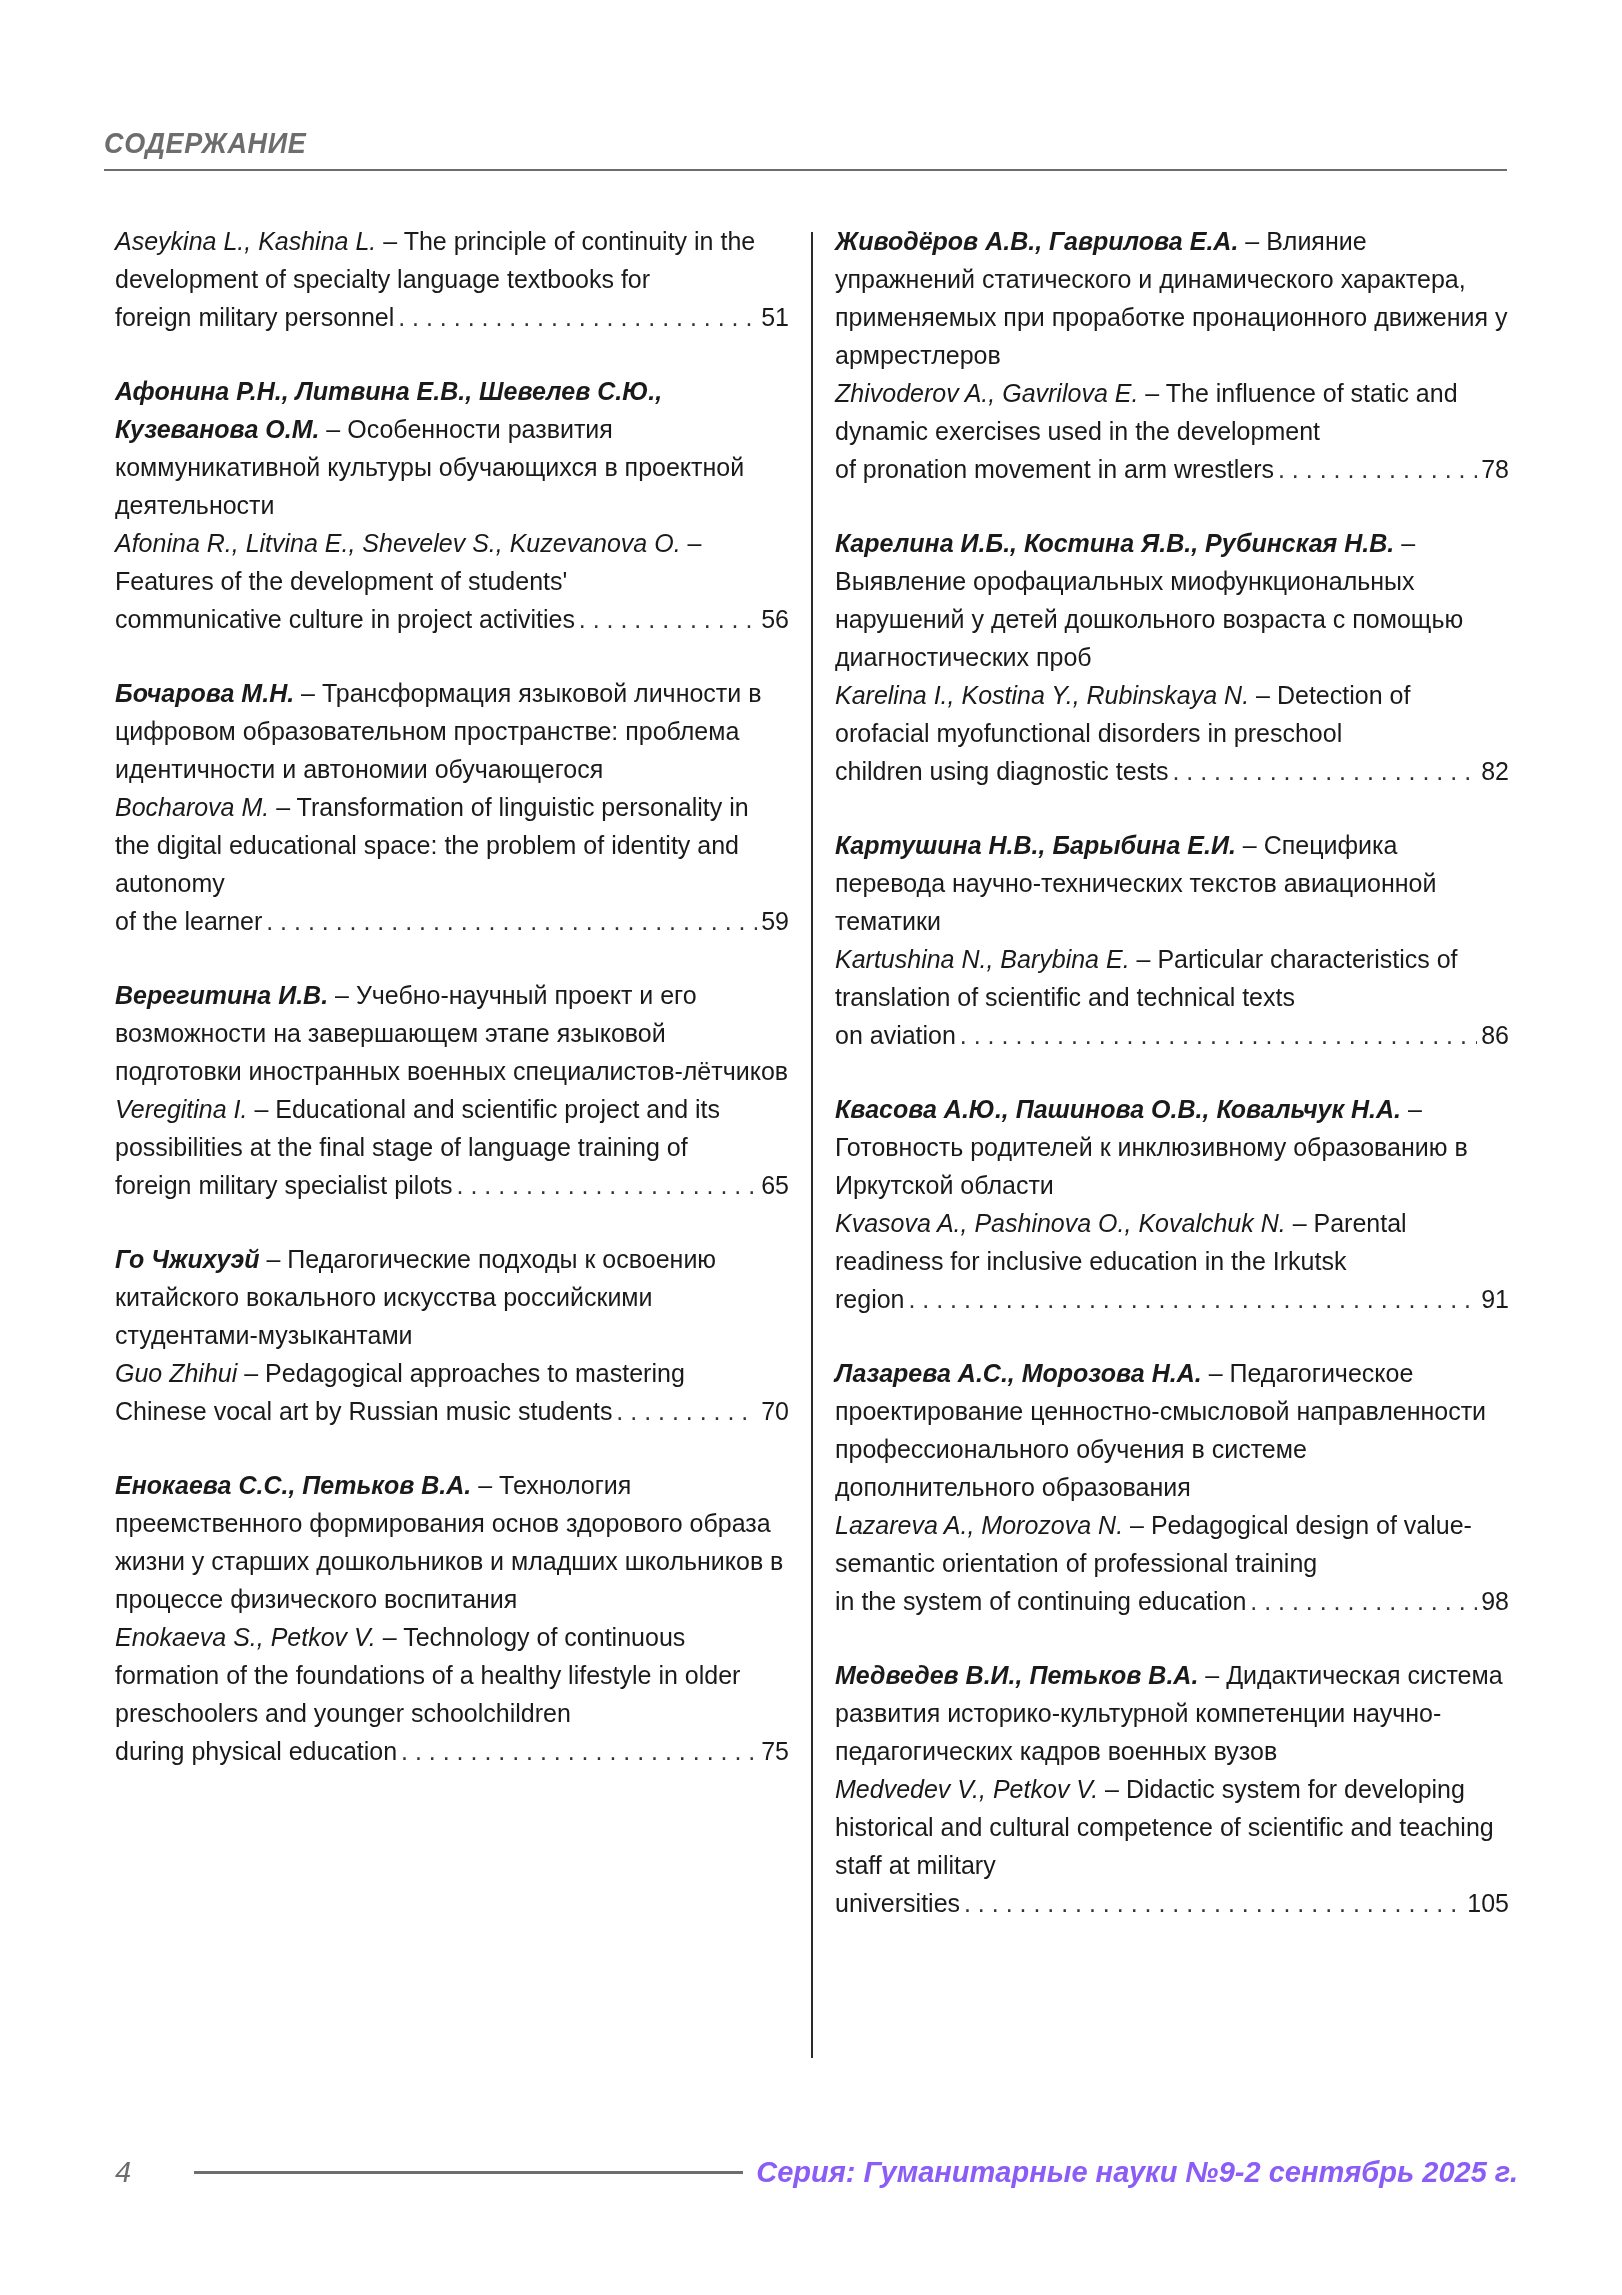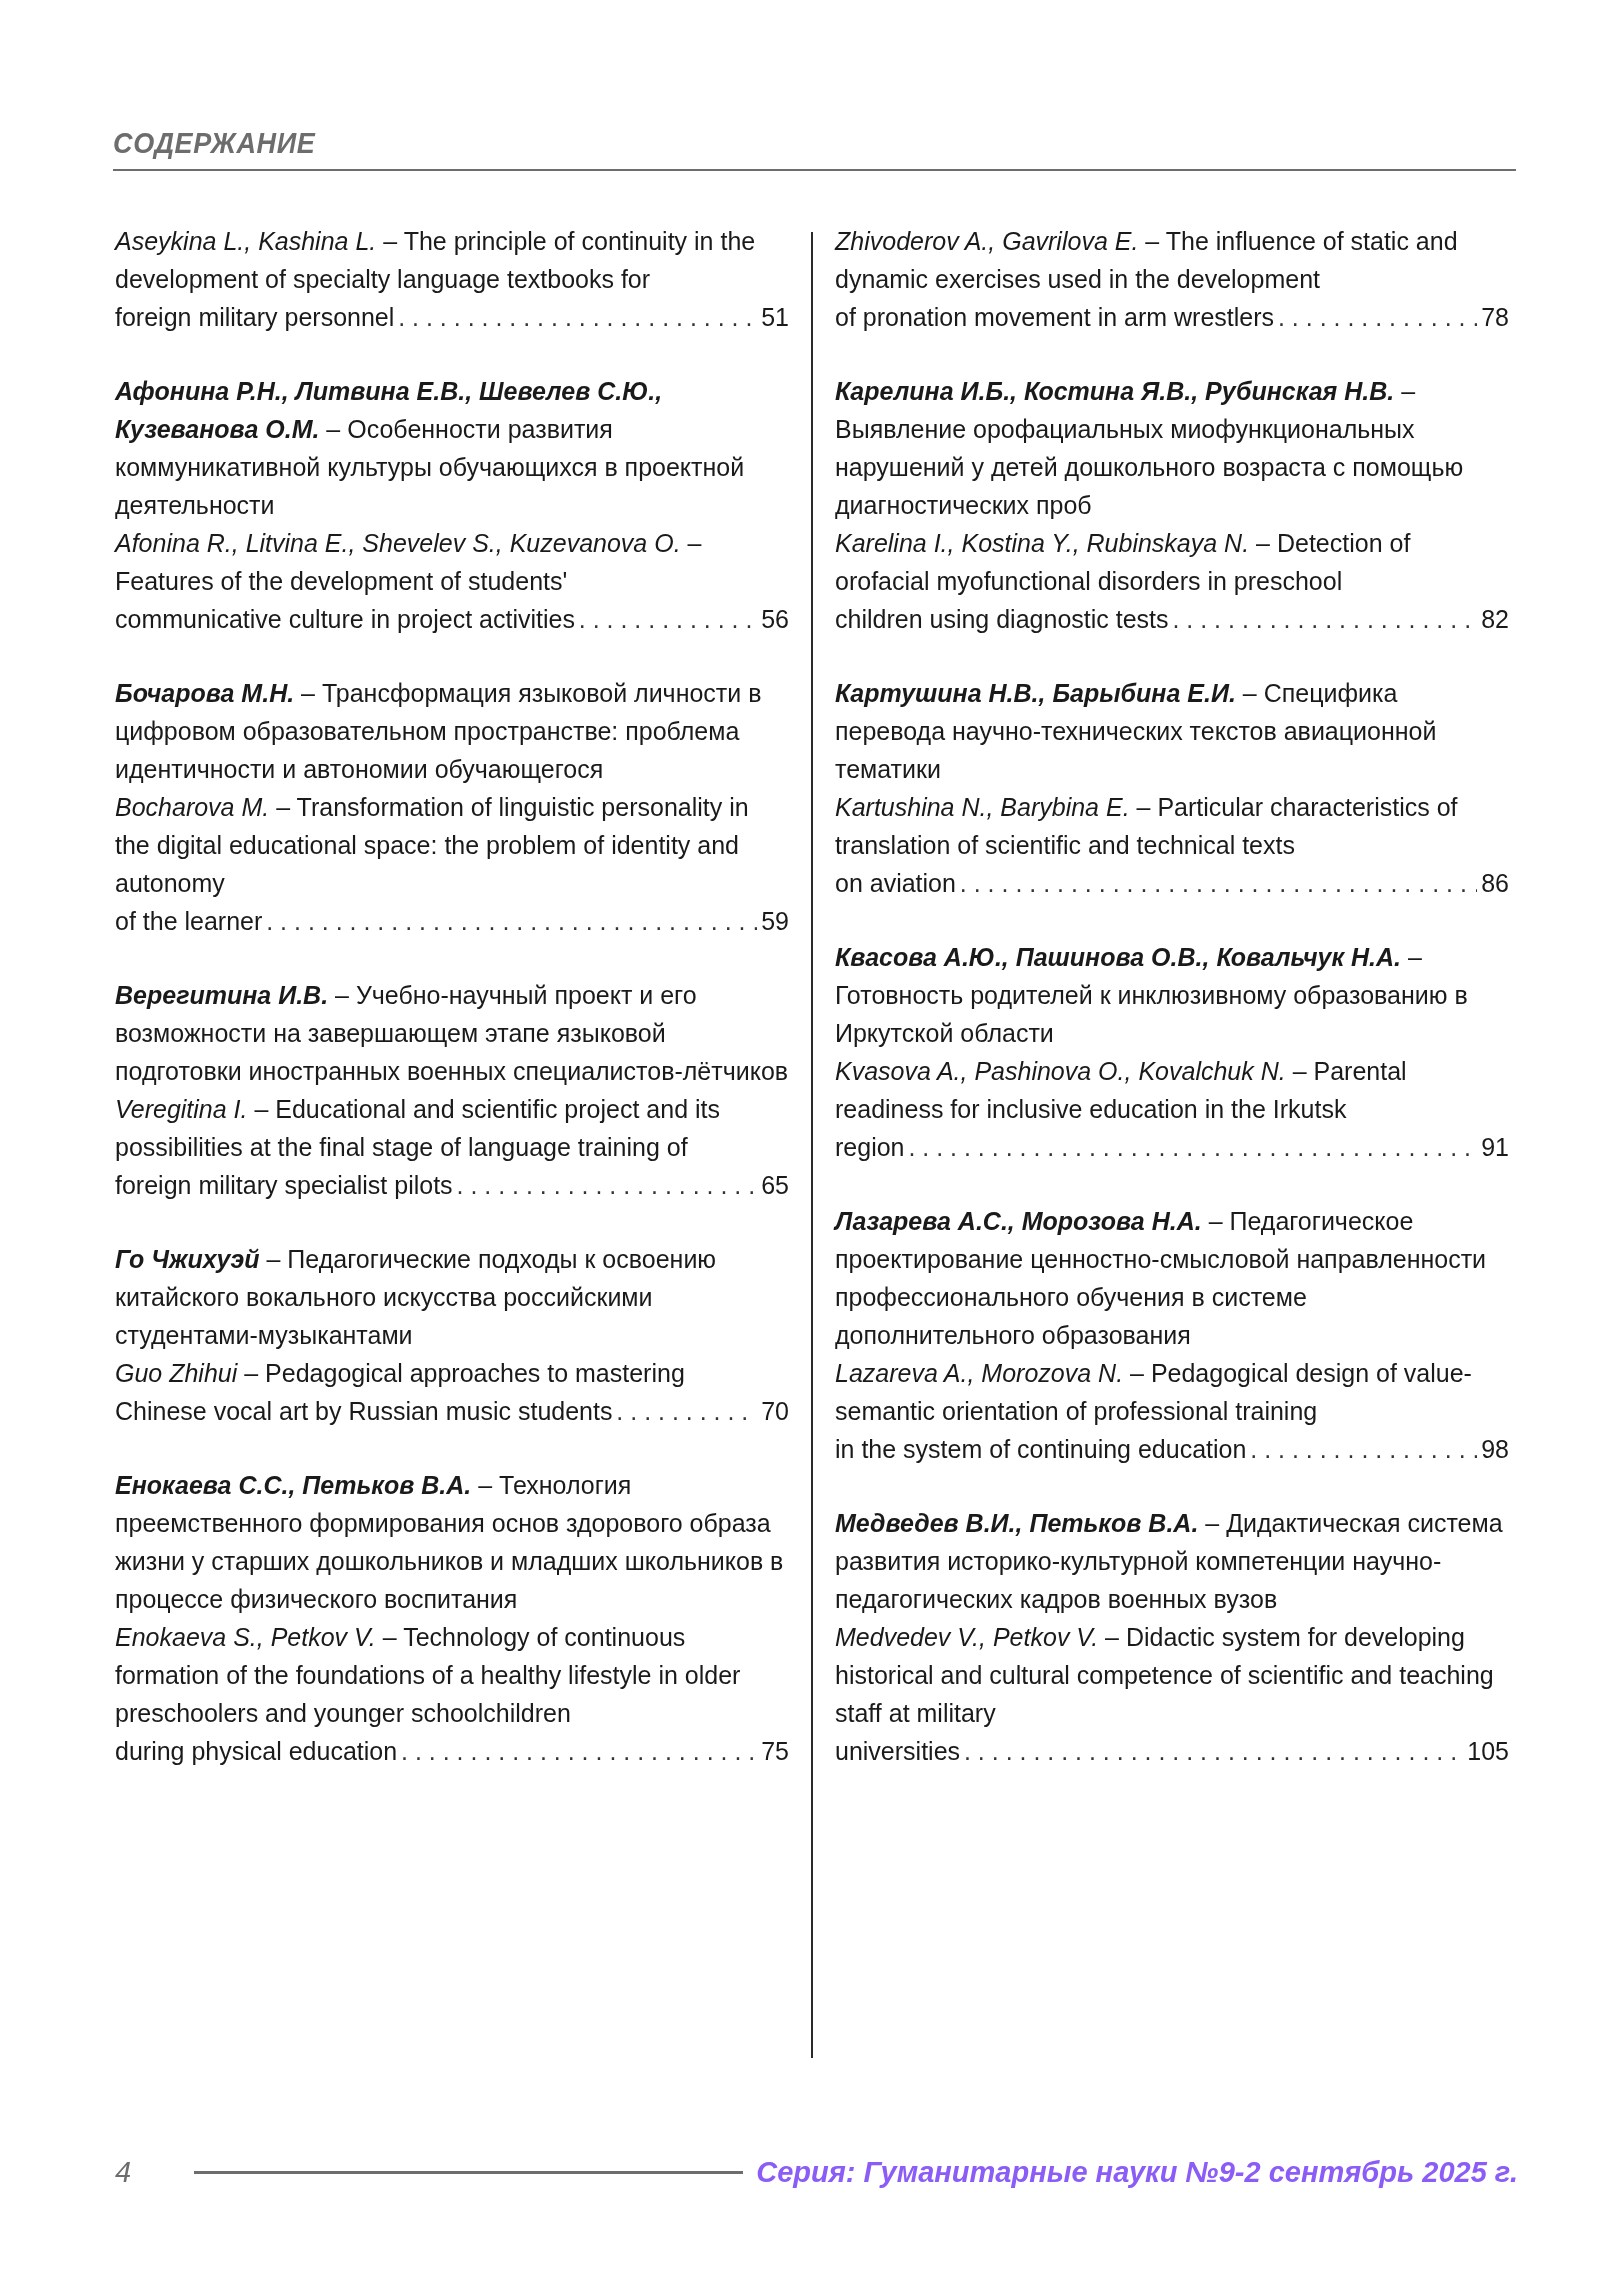"СОДЕРЖАНИЕ" .page-header { left: 113px -> 104px }
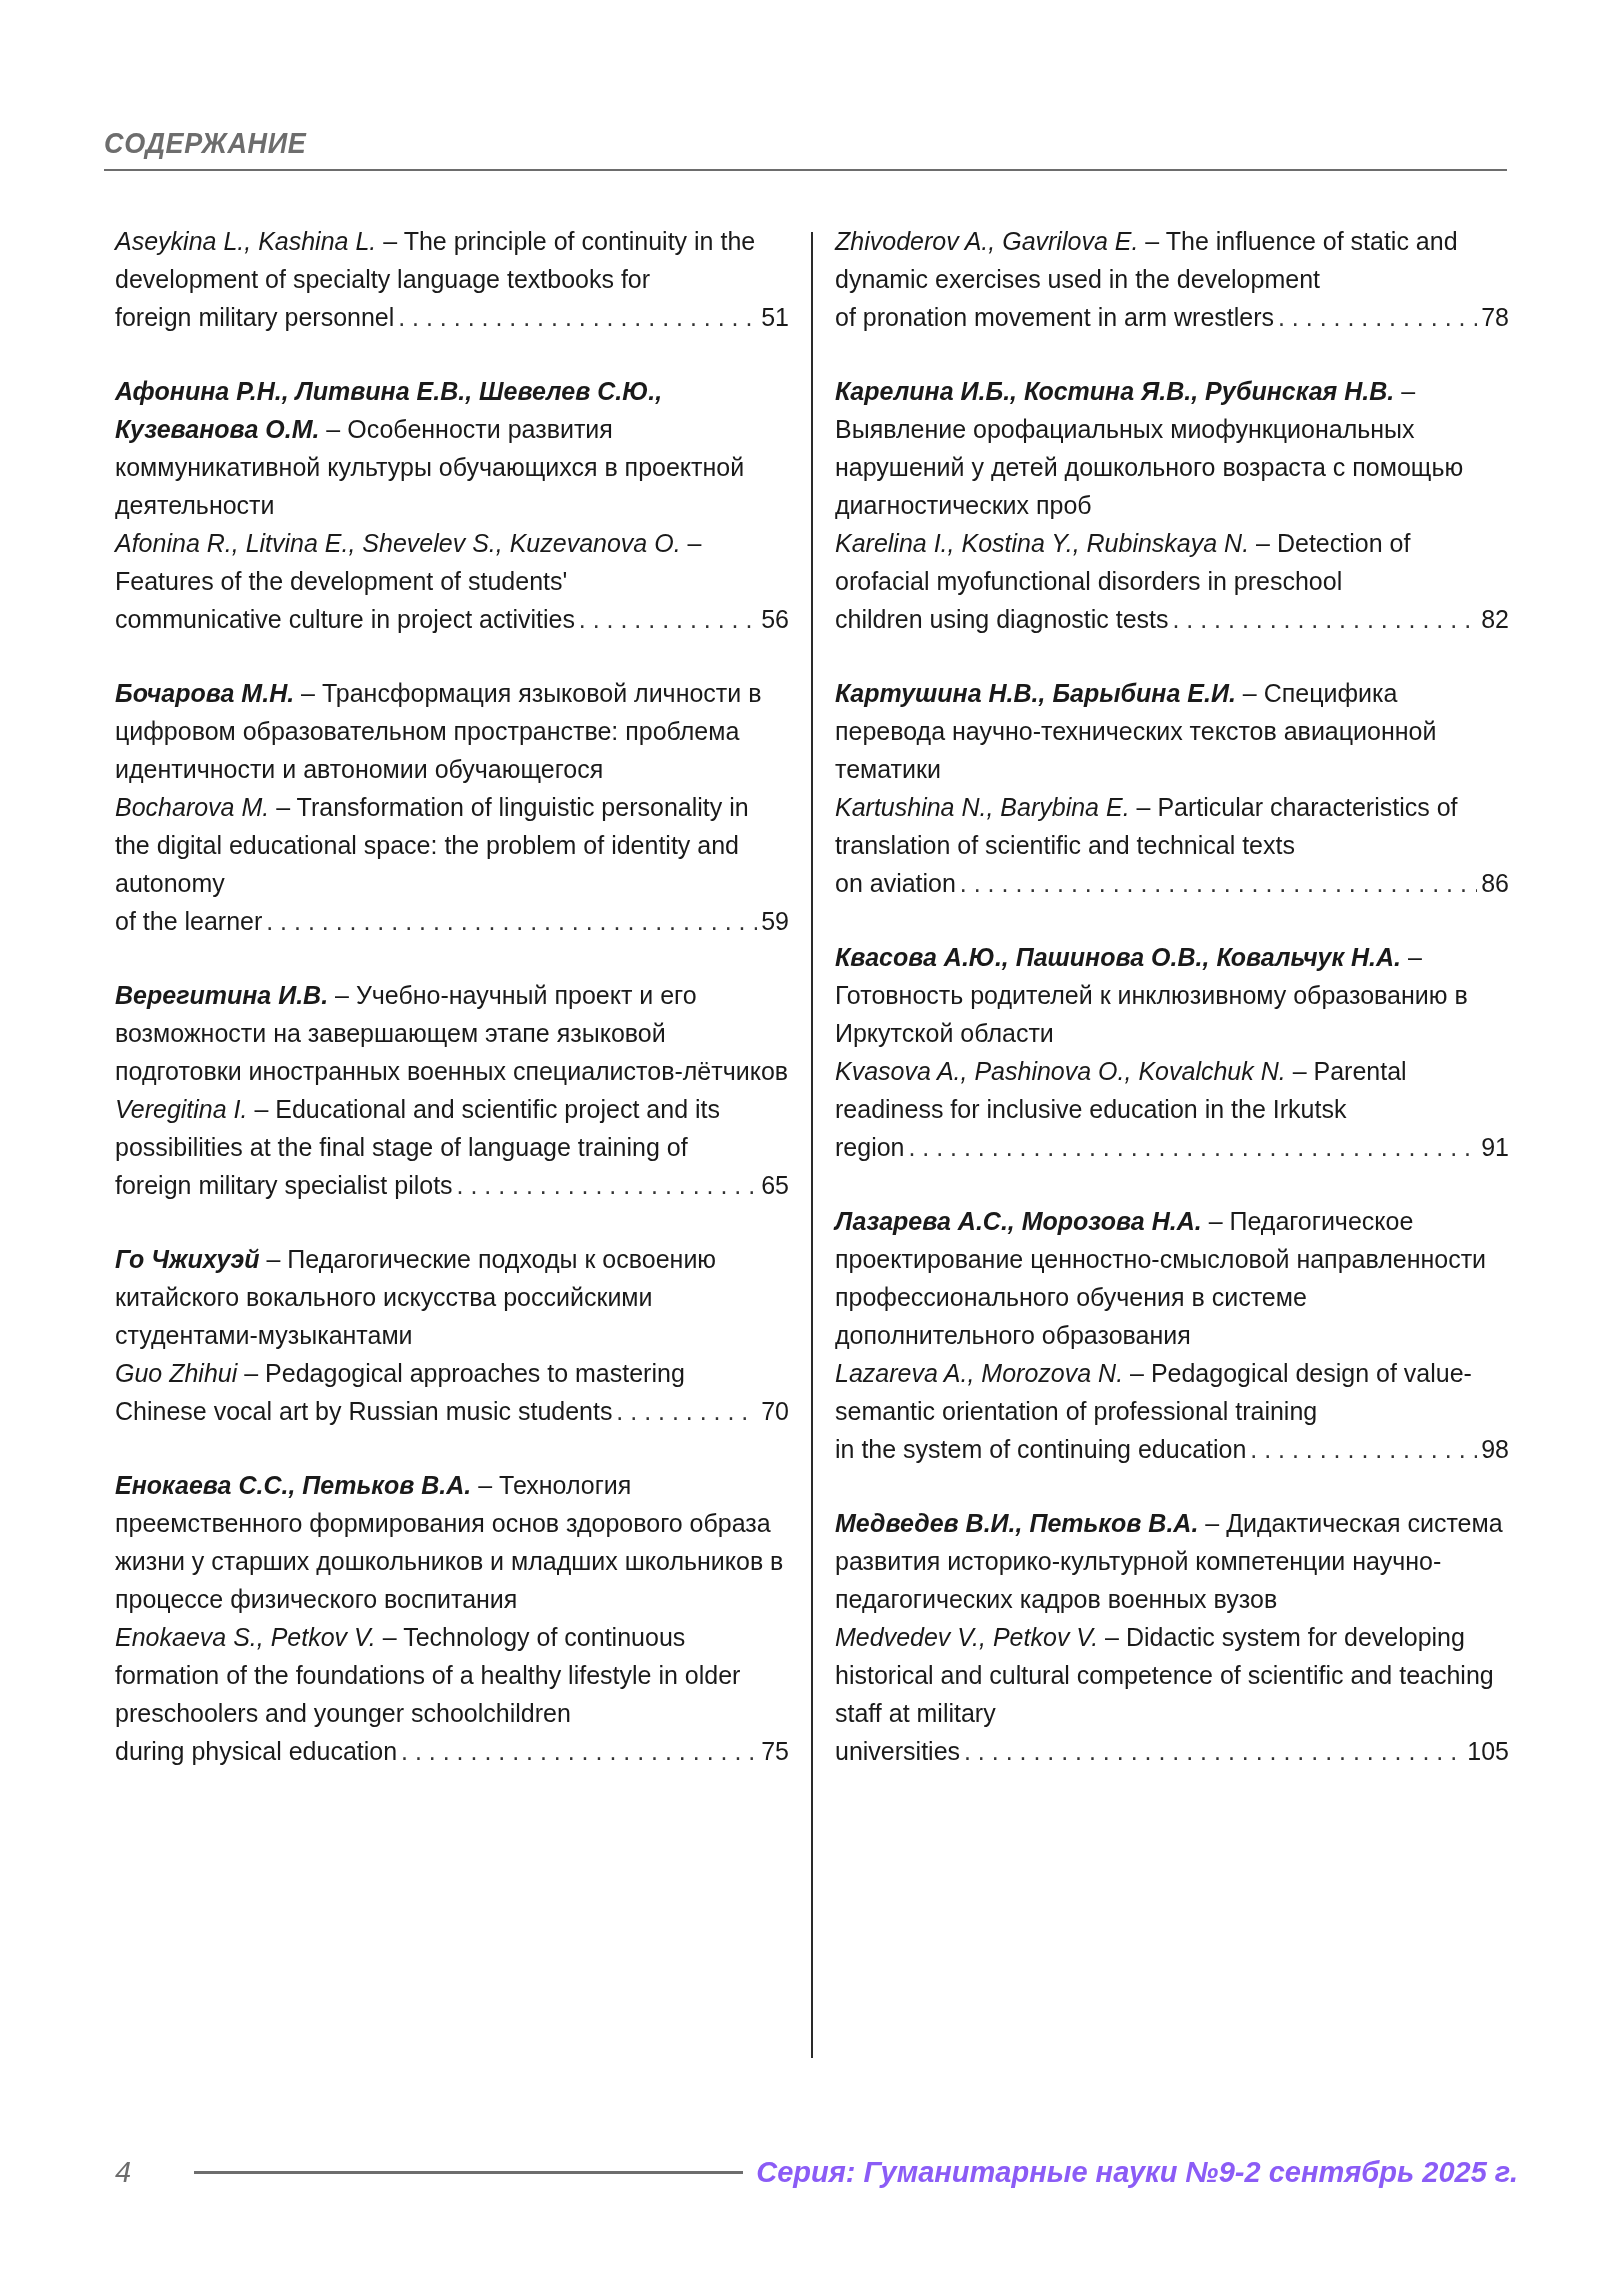"Живодёров А.В., Гаврилова Е.А. –" span.ru { html: none -> <span><span>Живодёров А.В., Гаврилова Е.А.</span><span> – Влияние упражнений статического и динамического характера, применяемых при проработке пронационного движения у армрестлеров</span></span> }
